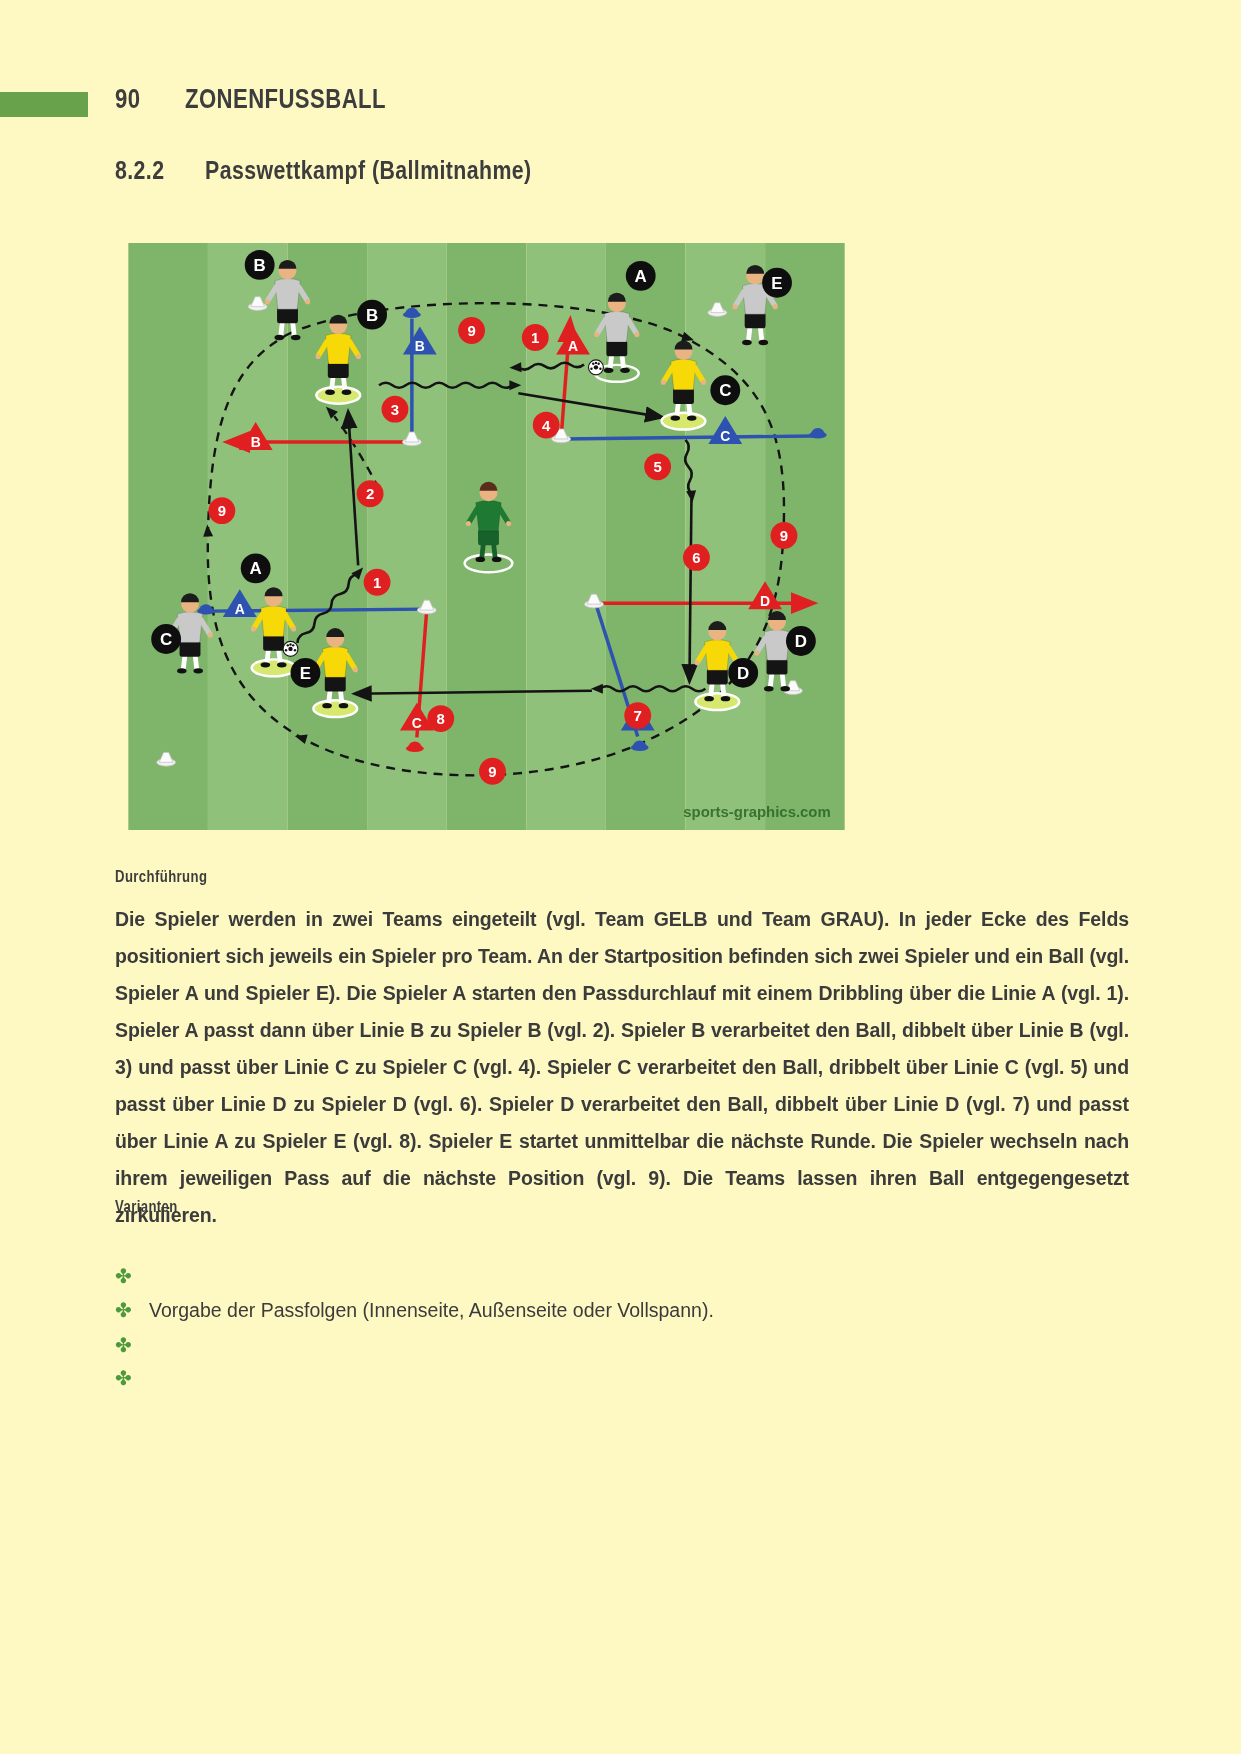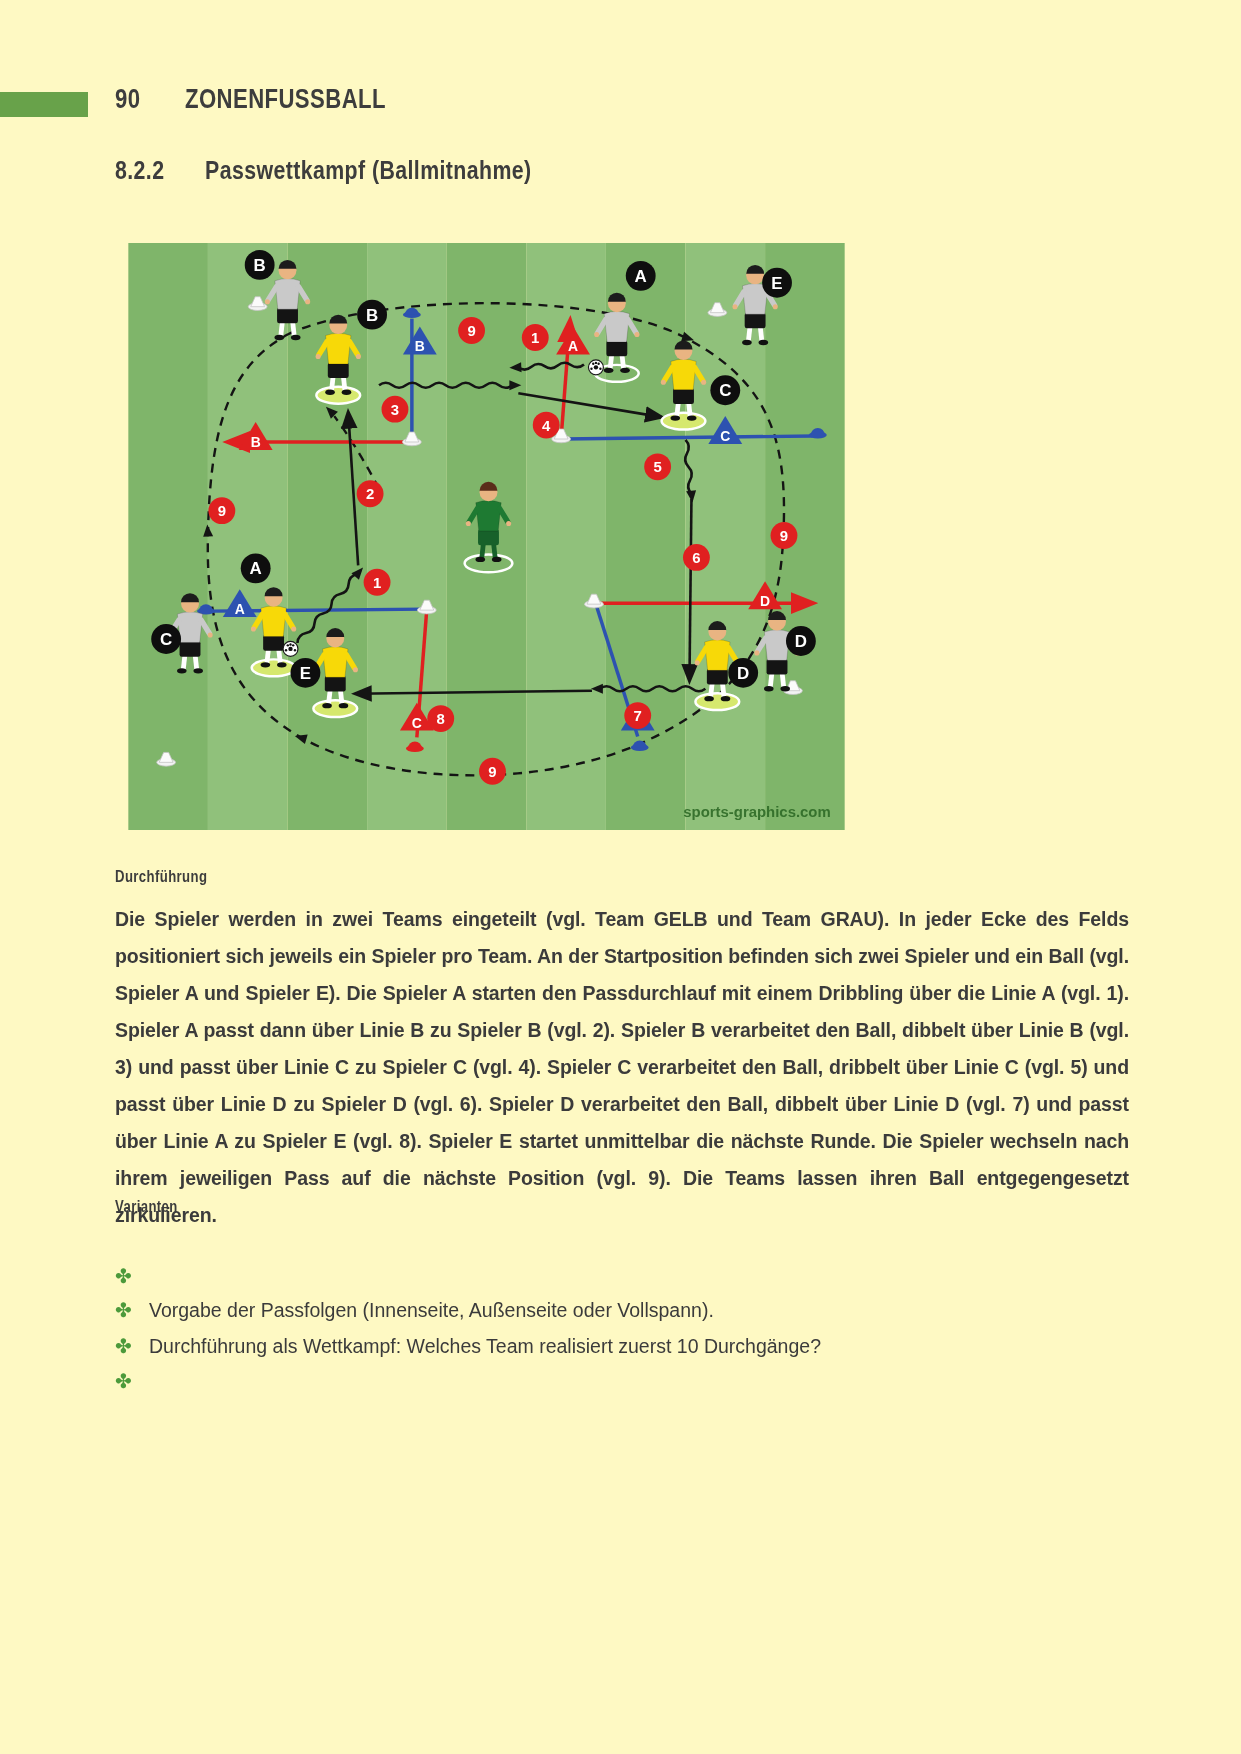"Durchführung als Wettkampf: Welches Team" span { html: <span>Durchführung als Wettkampf: Welches Team realisiert zuerst 10 Durchgänge?</span> -> none }
